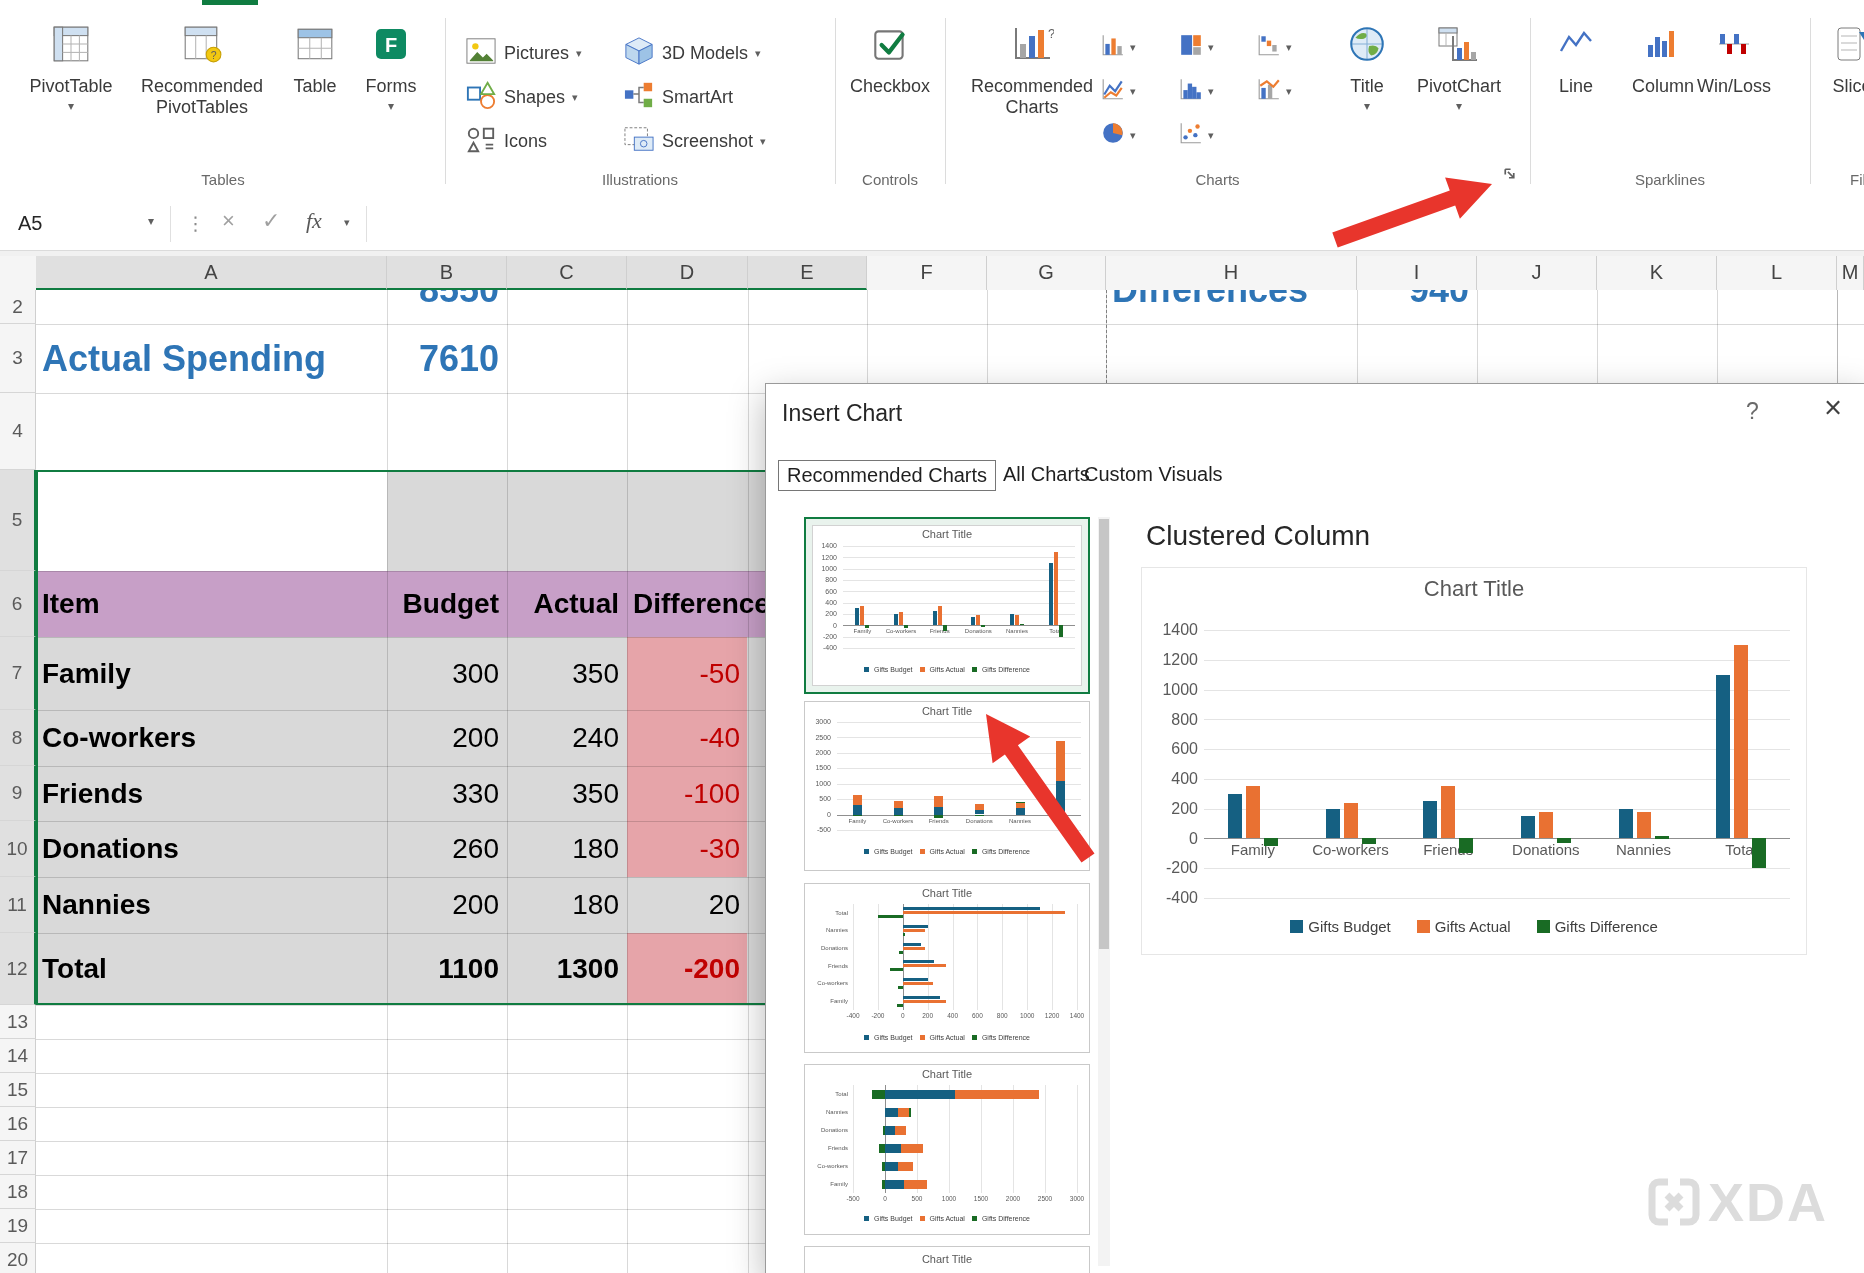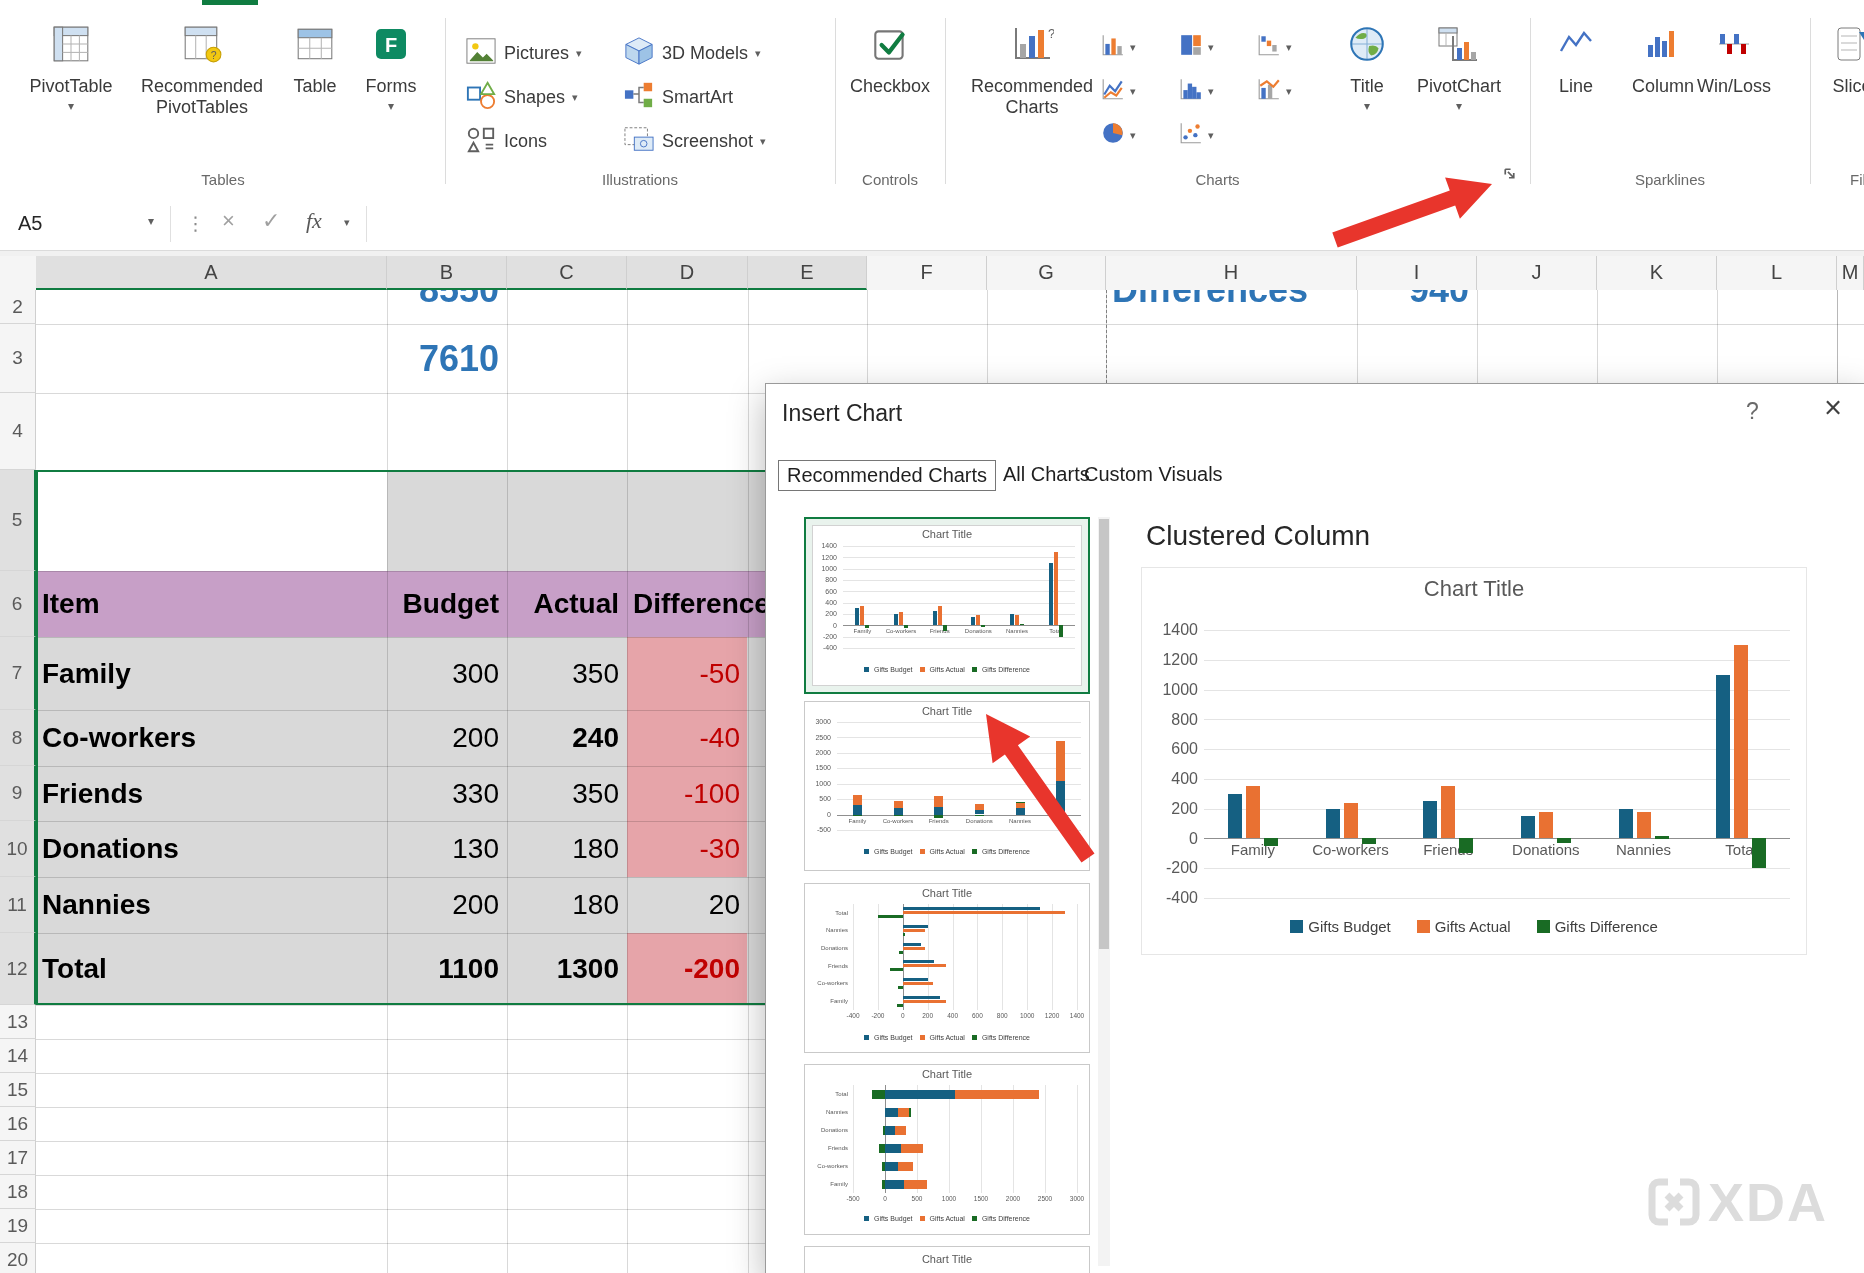"Actual Spending" div.cell-text { html: none -> <div>Actual Spending</div> }
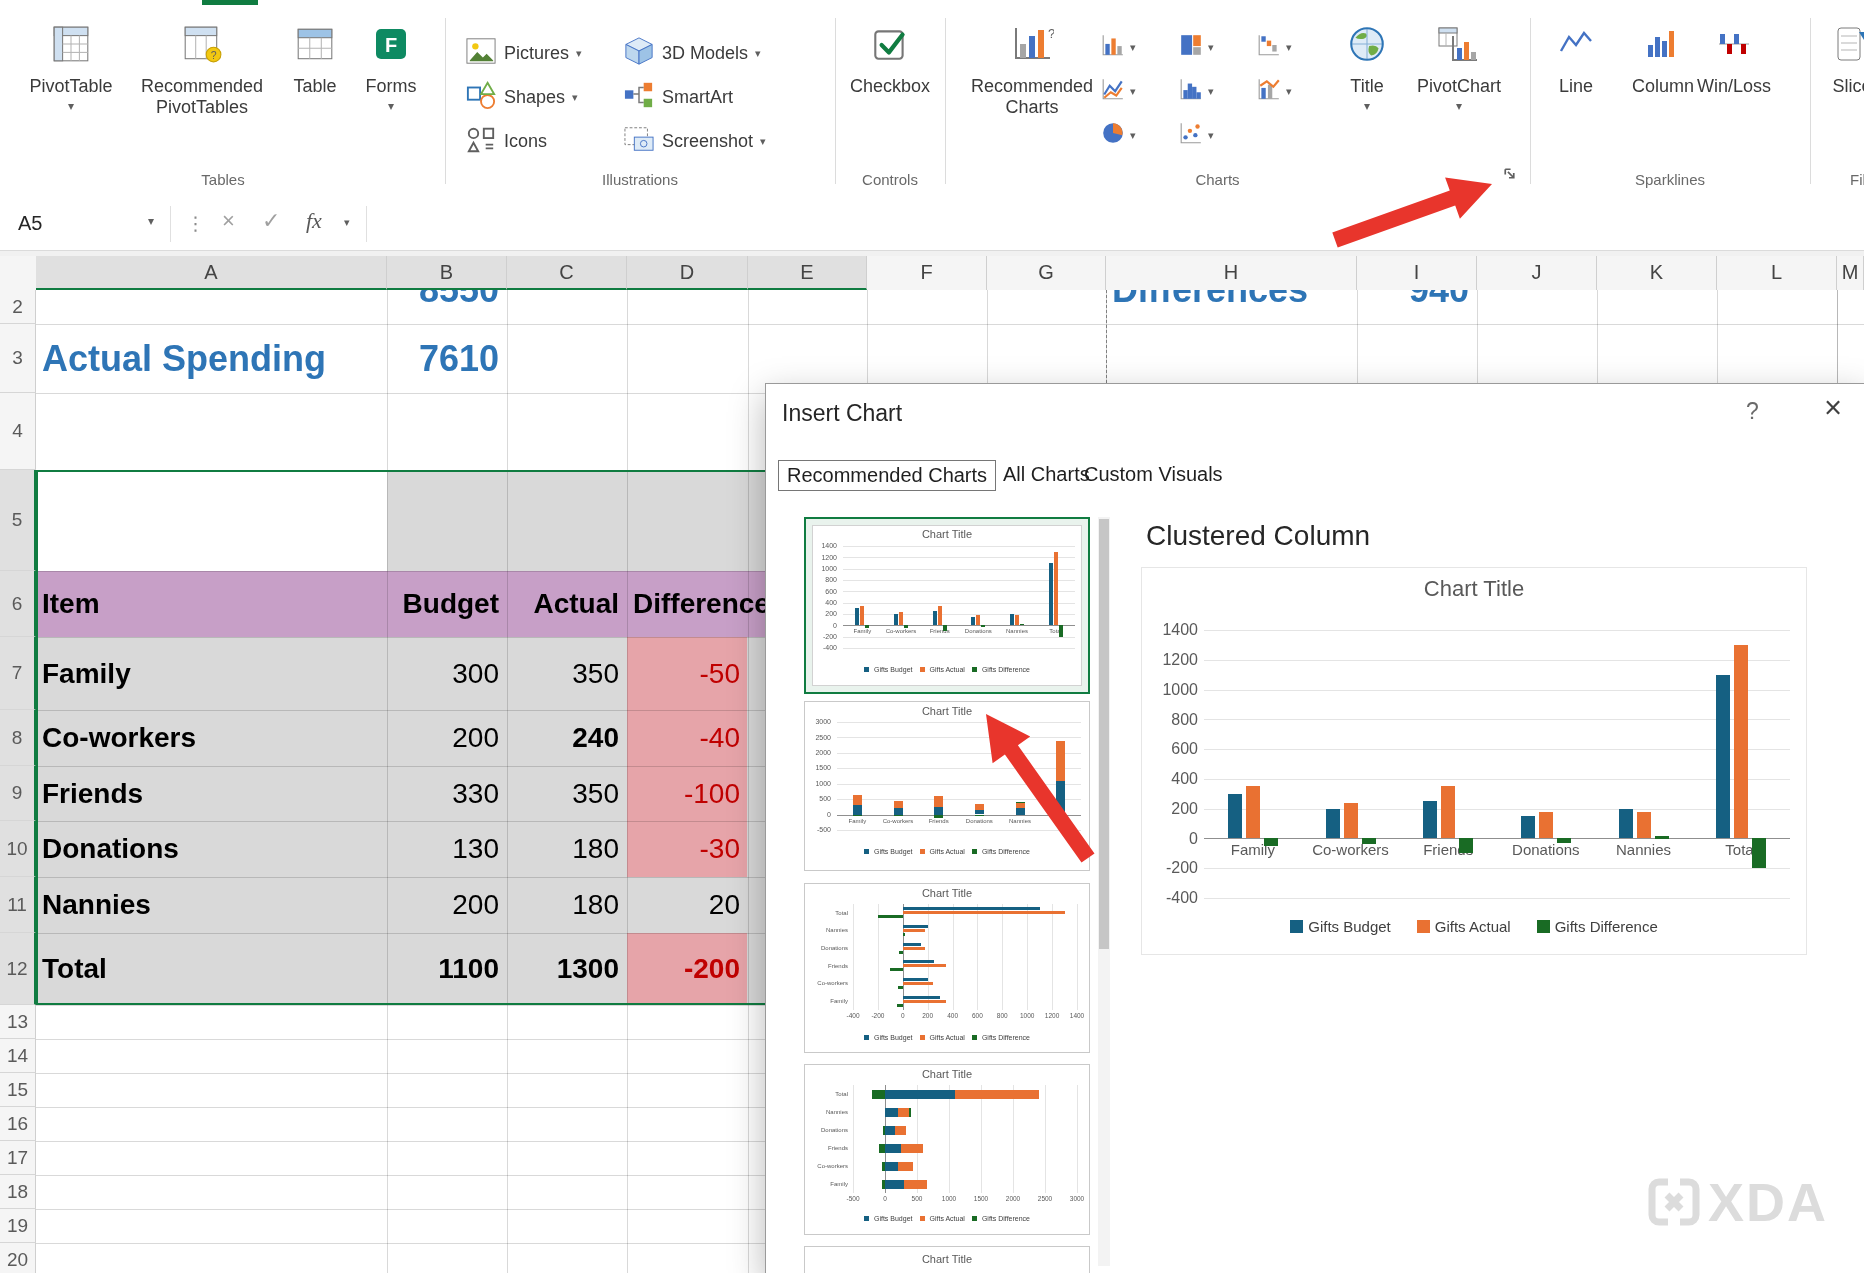"240" div { font-weight: 700 -> 400 }
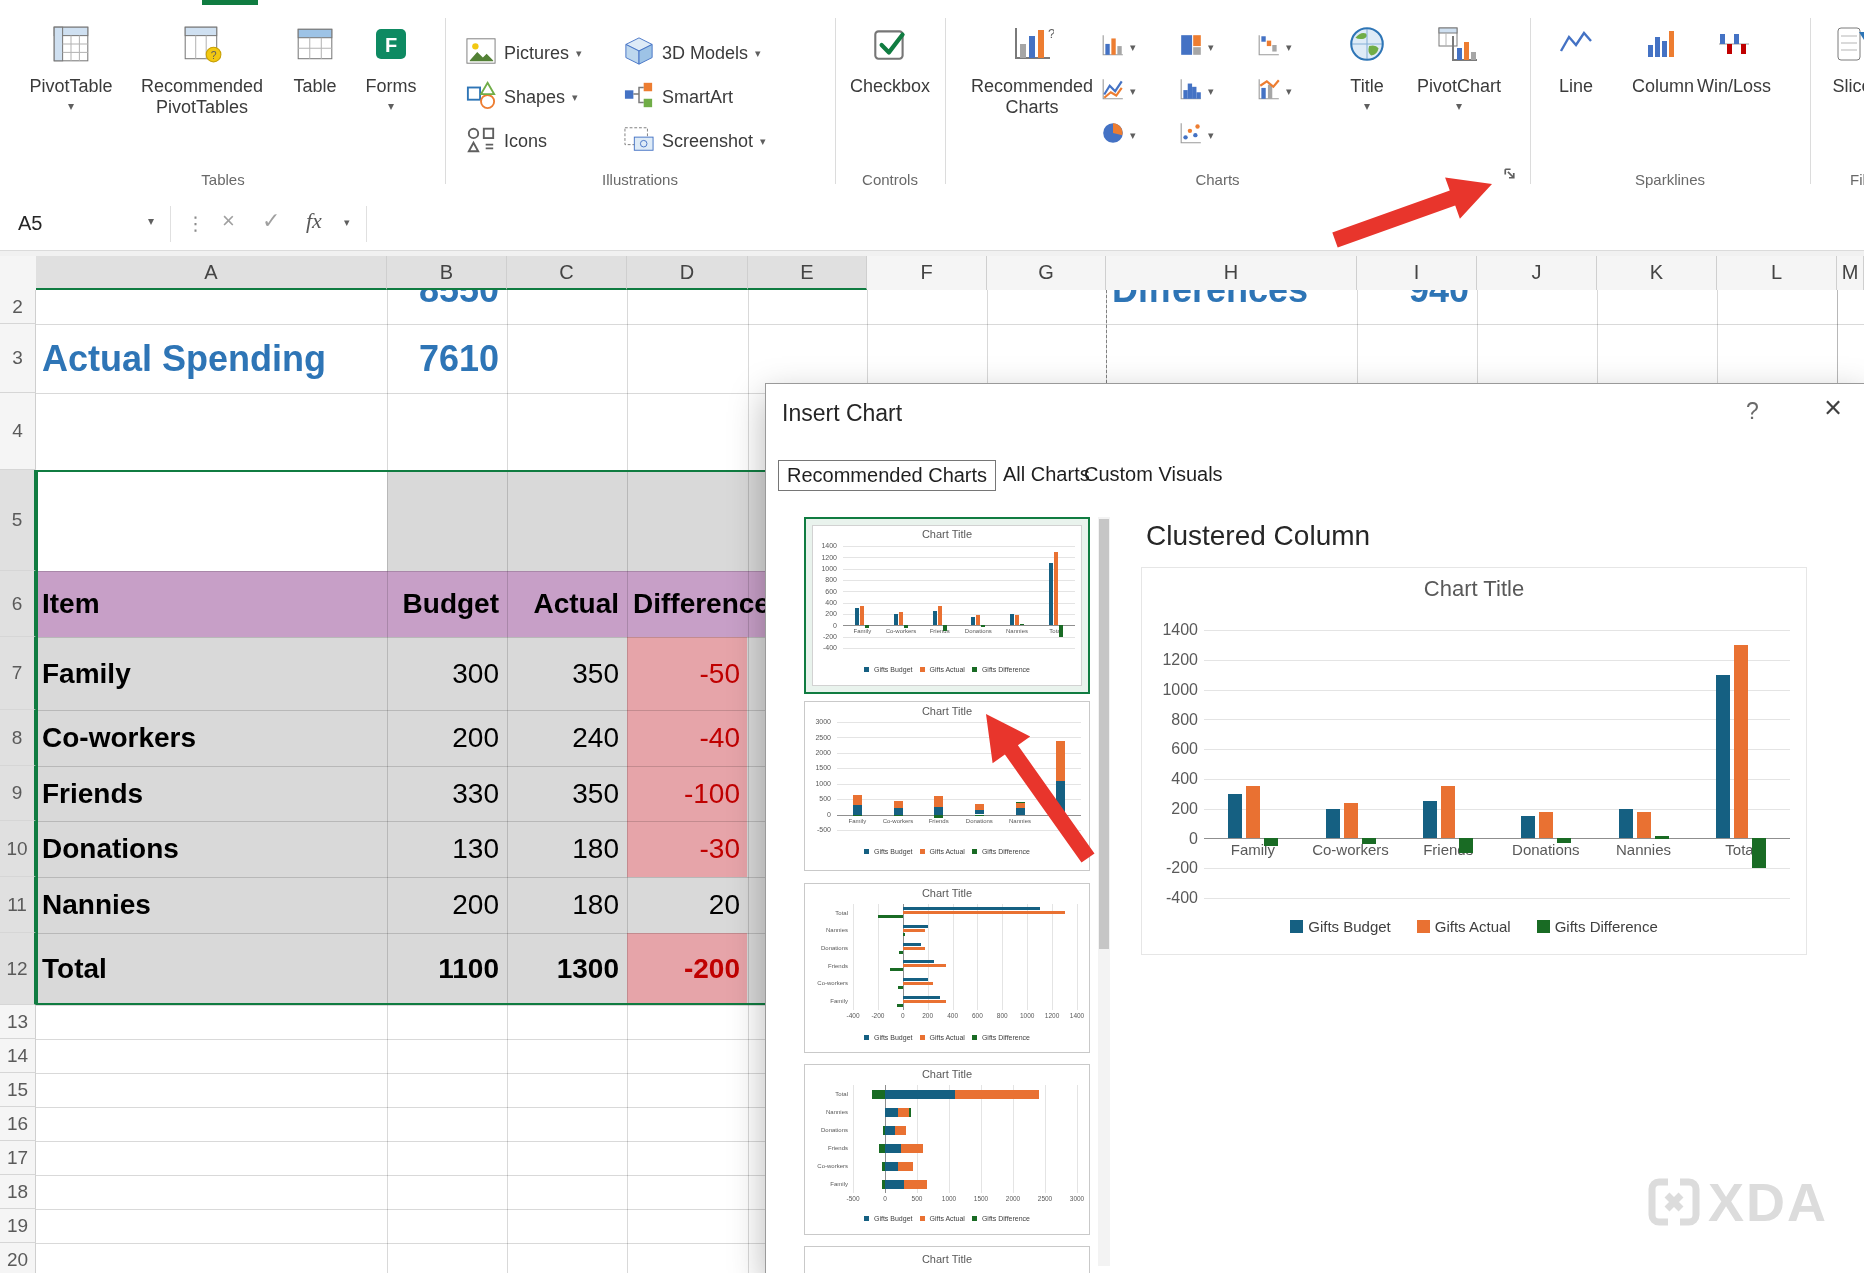"130" div { text: 130 -> 260 }
